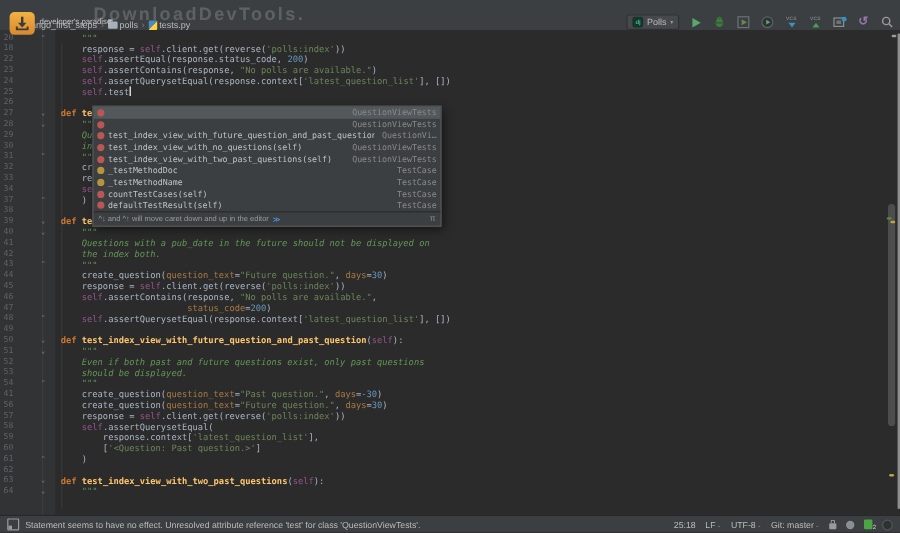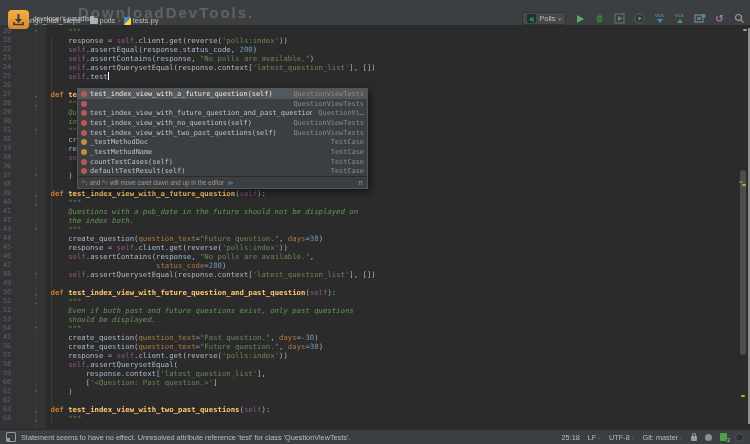"test_index_view_with_a_future_question(s" span.p-name { html: <span>test_index_view_with_a_future_question(self)</span> -> none }
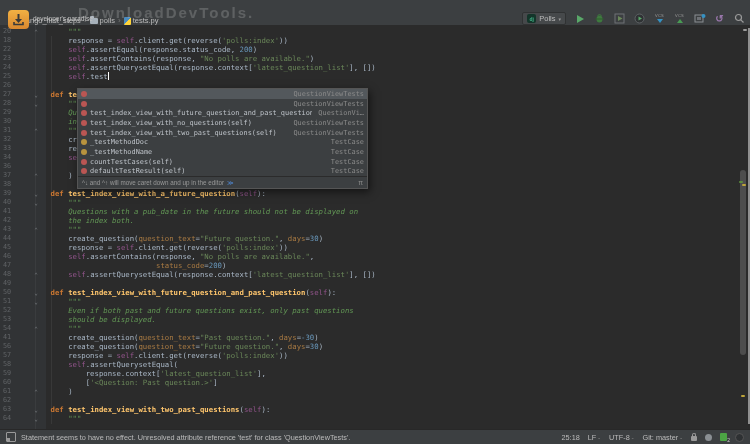"36" div.row { html: <div><span>36</span><span><span> [</span><span>'&lt;Question: Past question.&gt;'</span><span>]</span></span></div> -> none }
